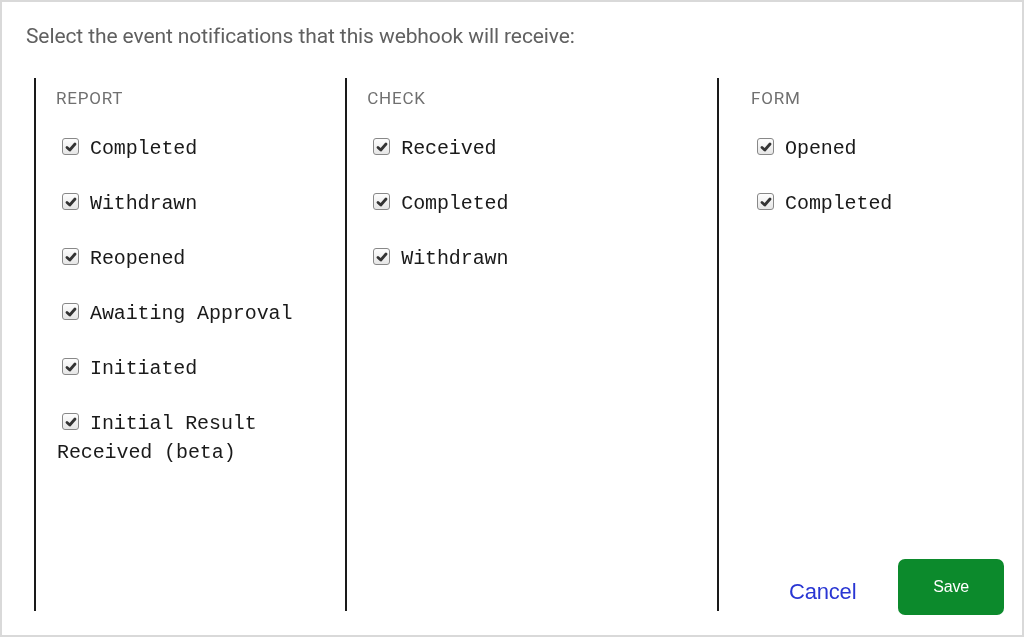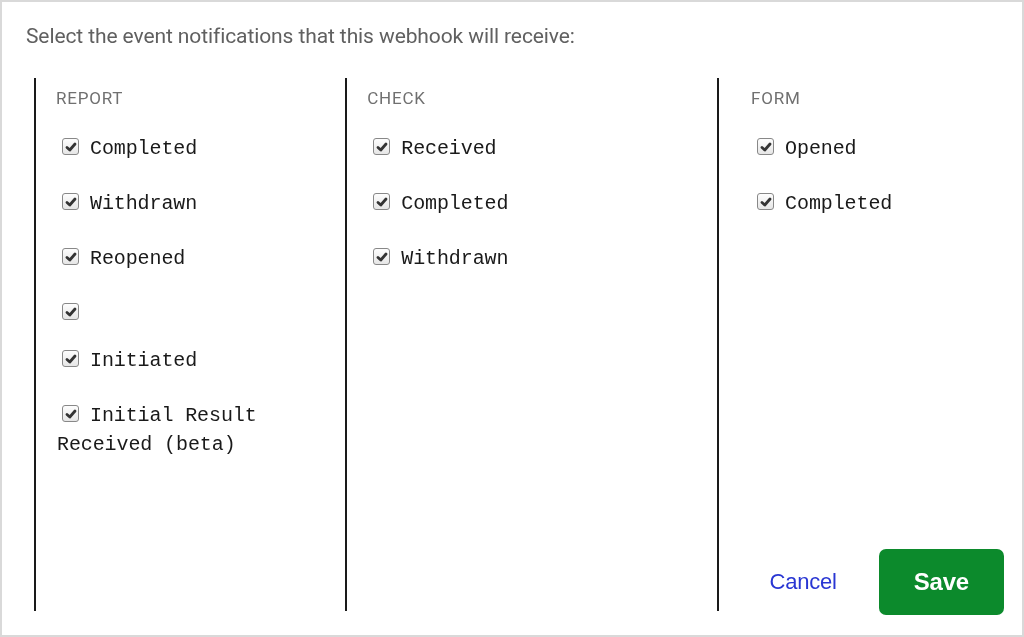"Awaiting Approval" span.check-label { html: none -> <span>Awaiting Approval</span> }
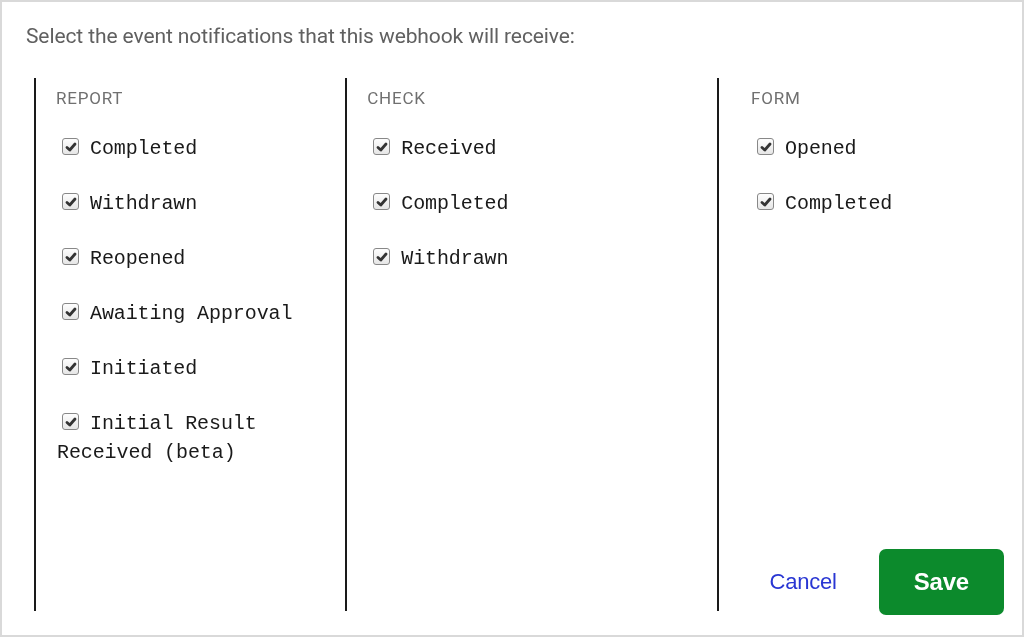"Cancel" .footer { align-items: center -> flex-end }
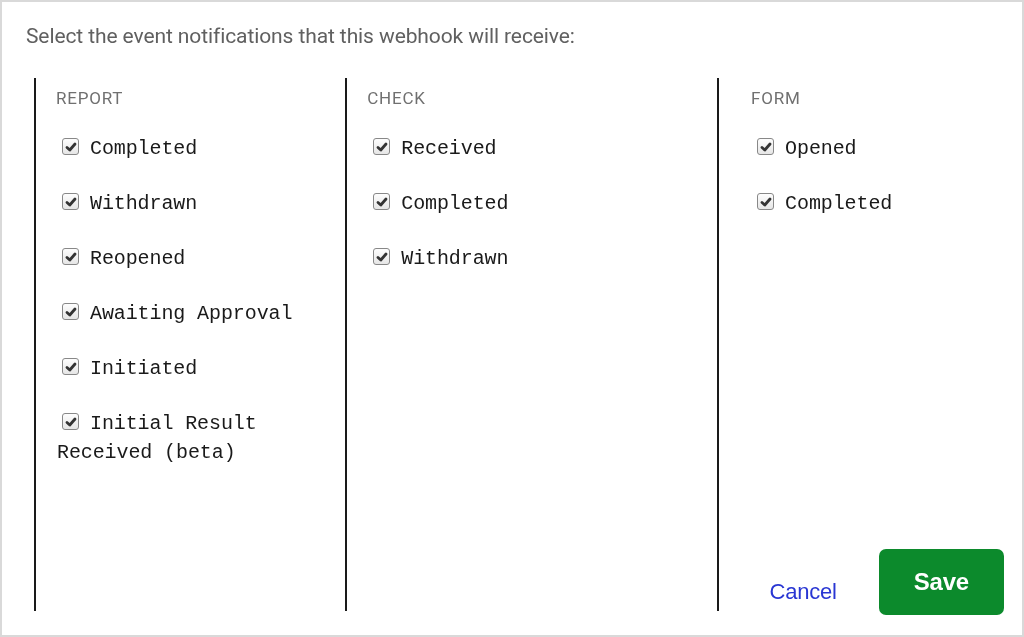"Save" .btn-save { font-size: 24px -> 16px; font-weight: 700 -> 400 }
